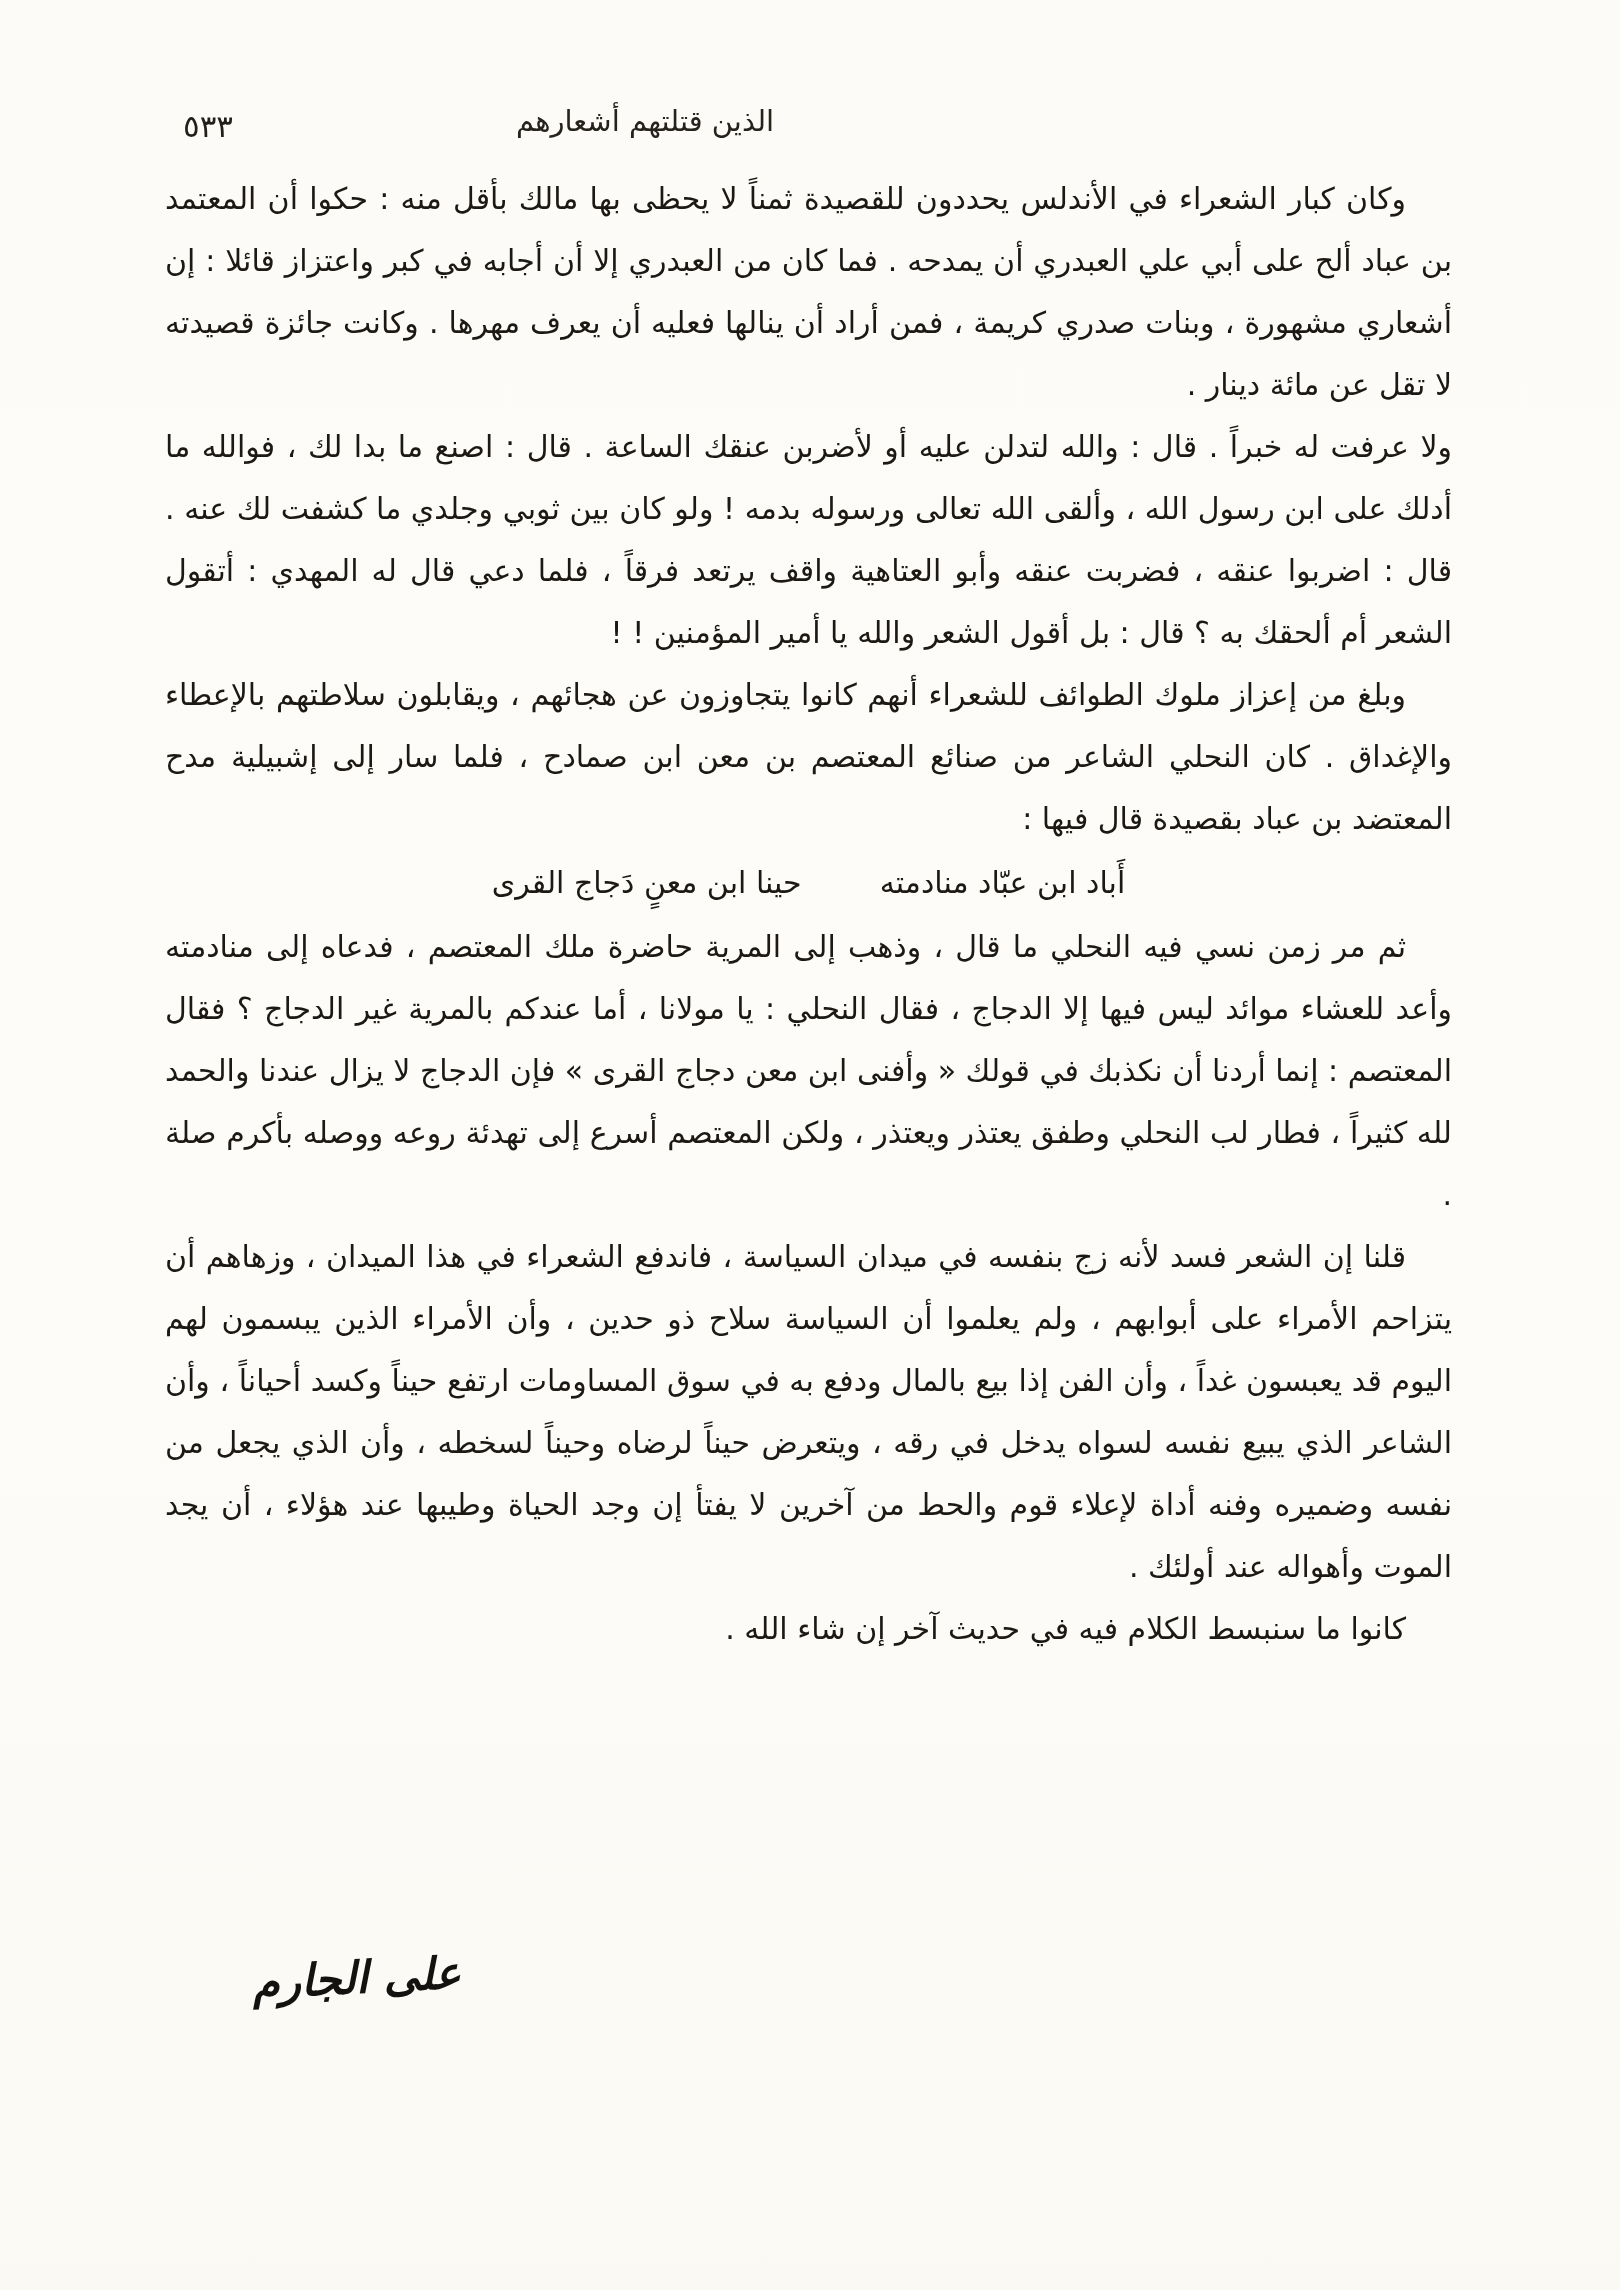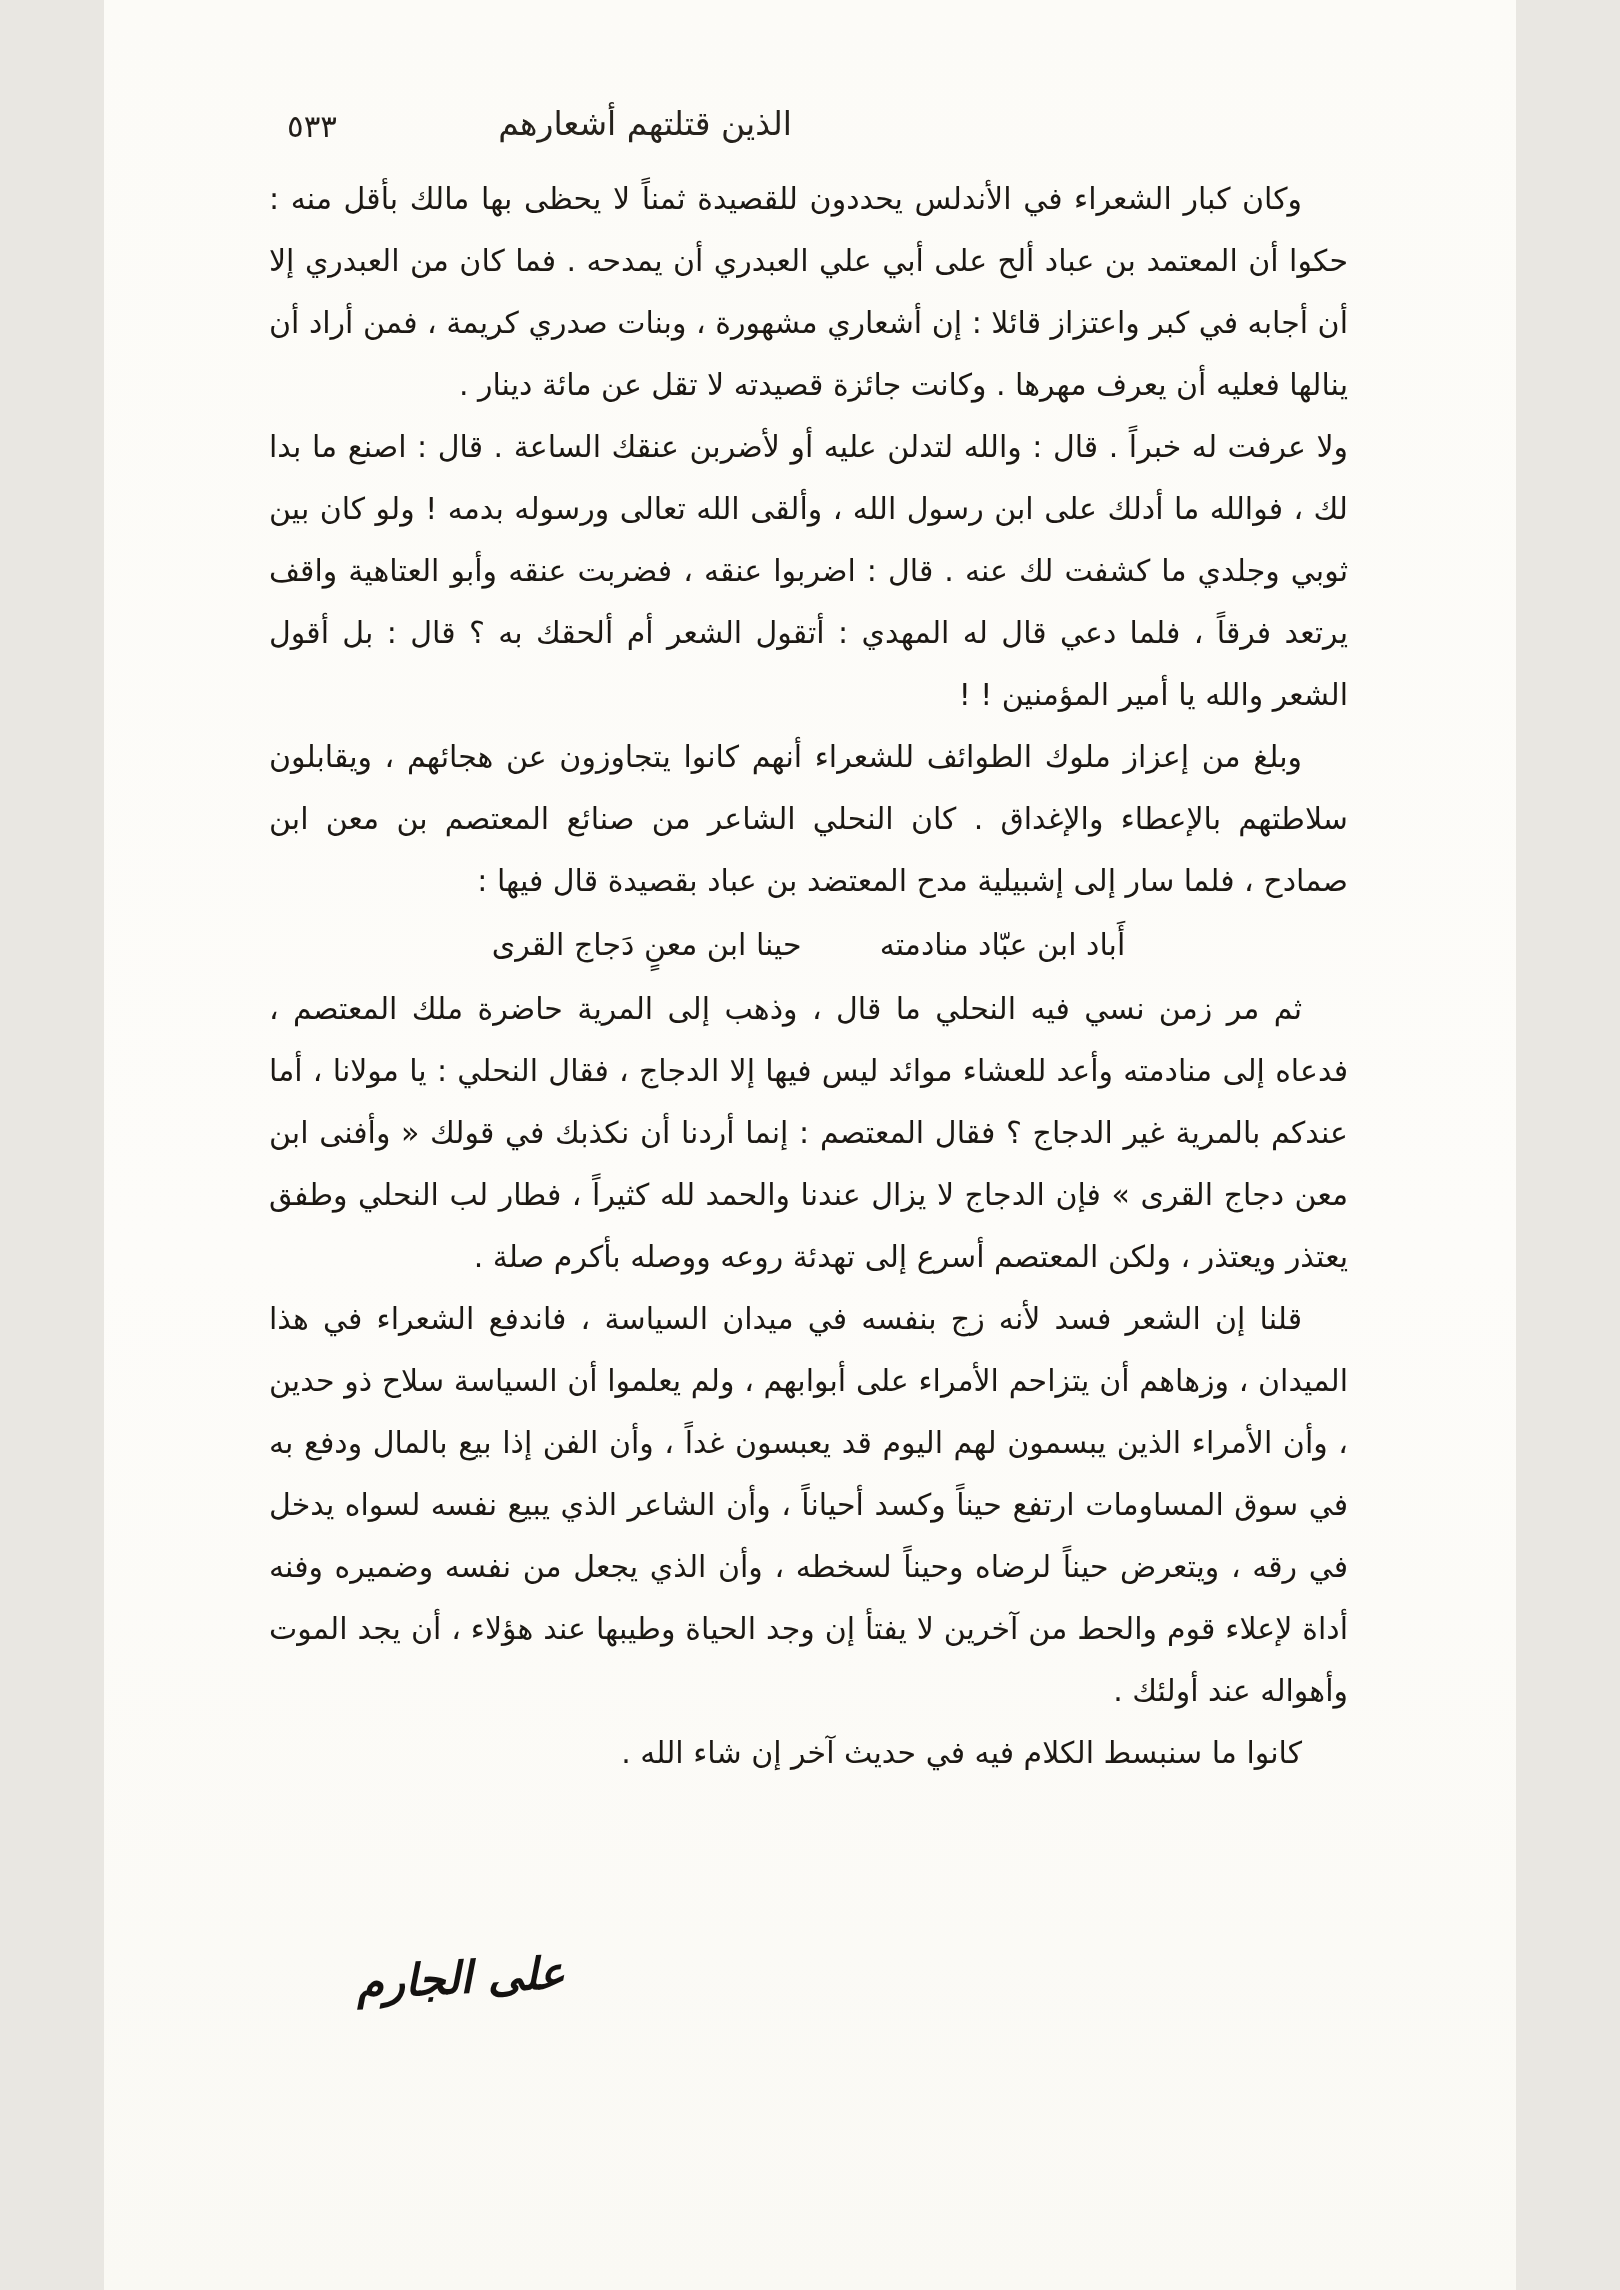"٥٣٣" .scan-page { width: 1412px -> 1620px }
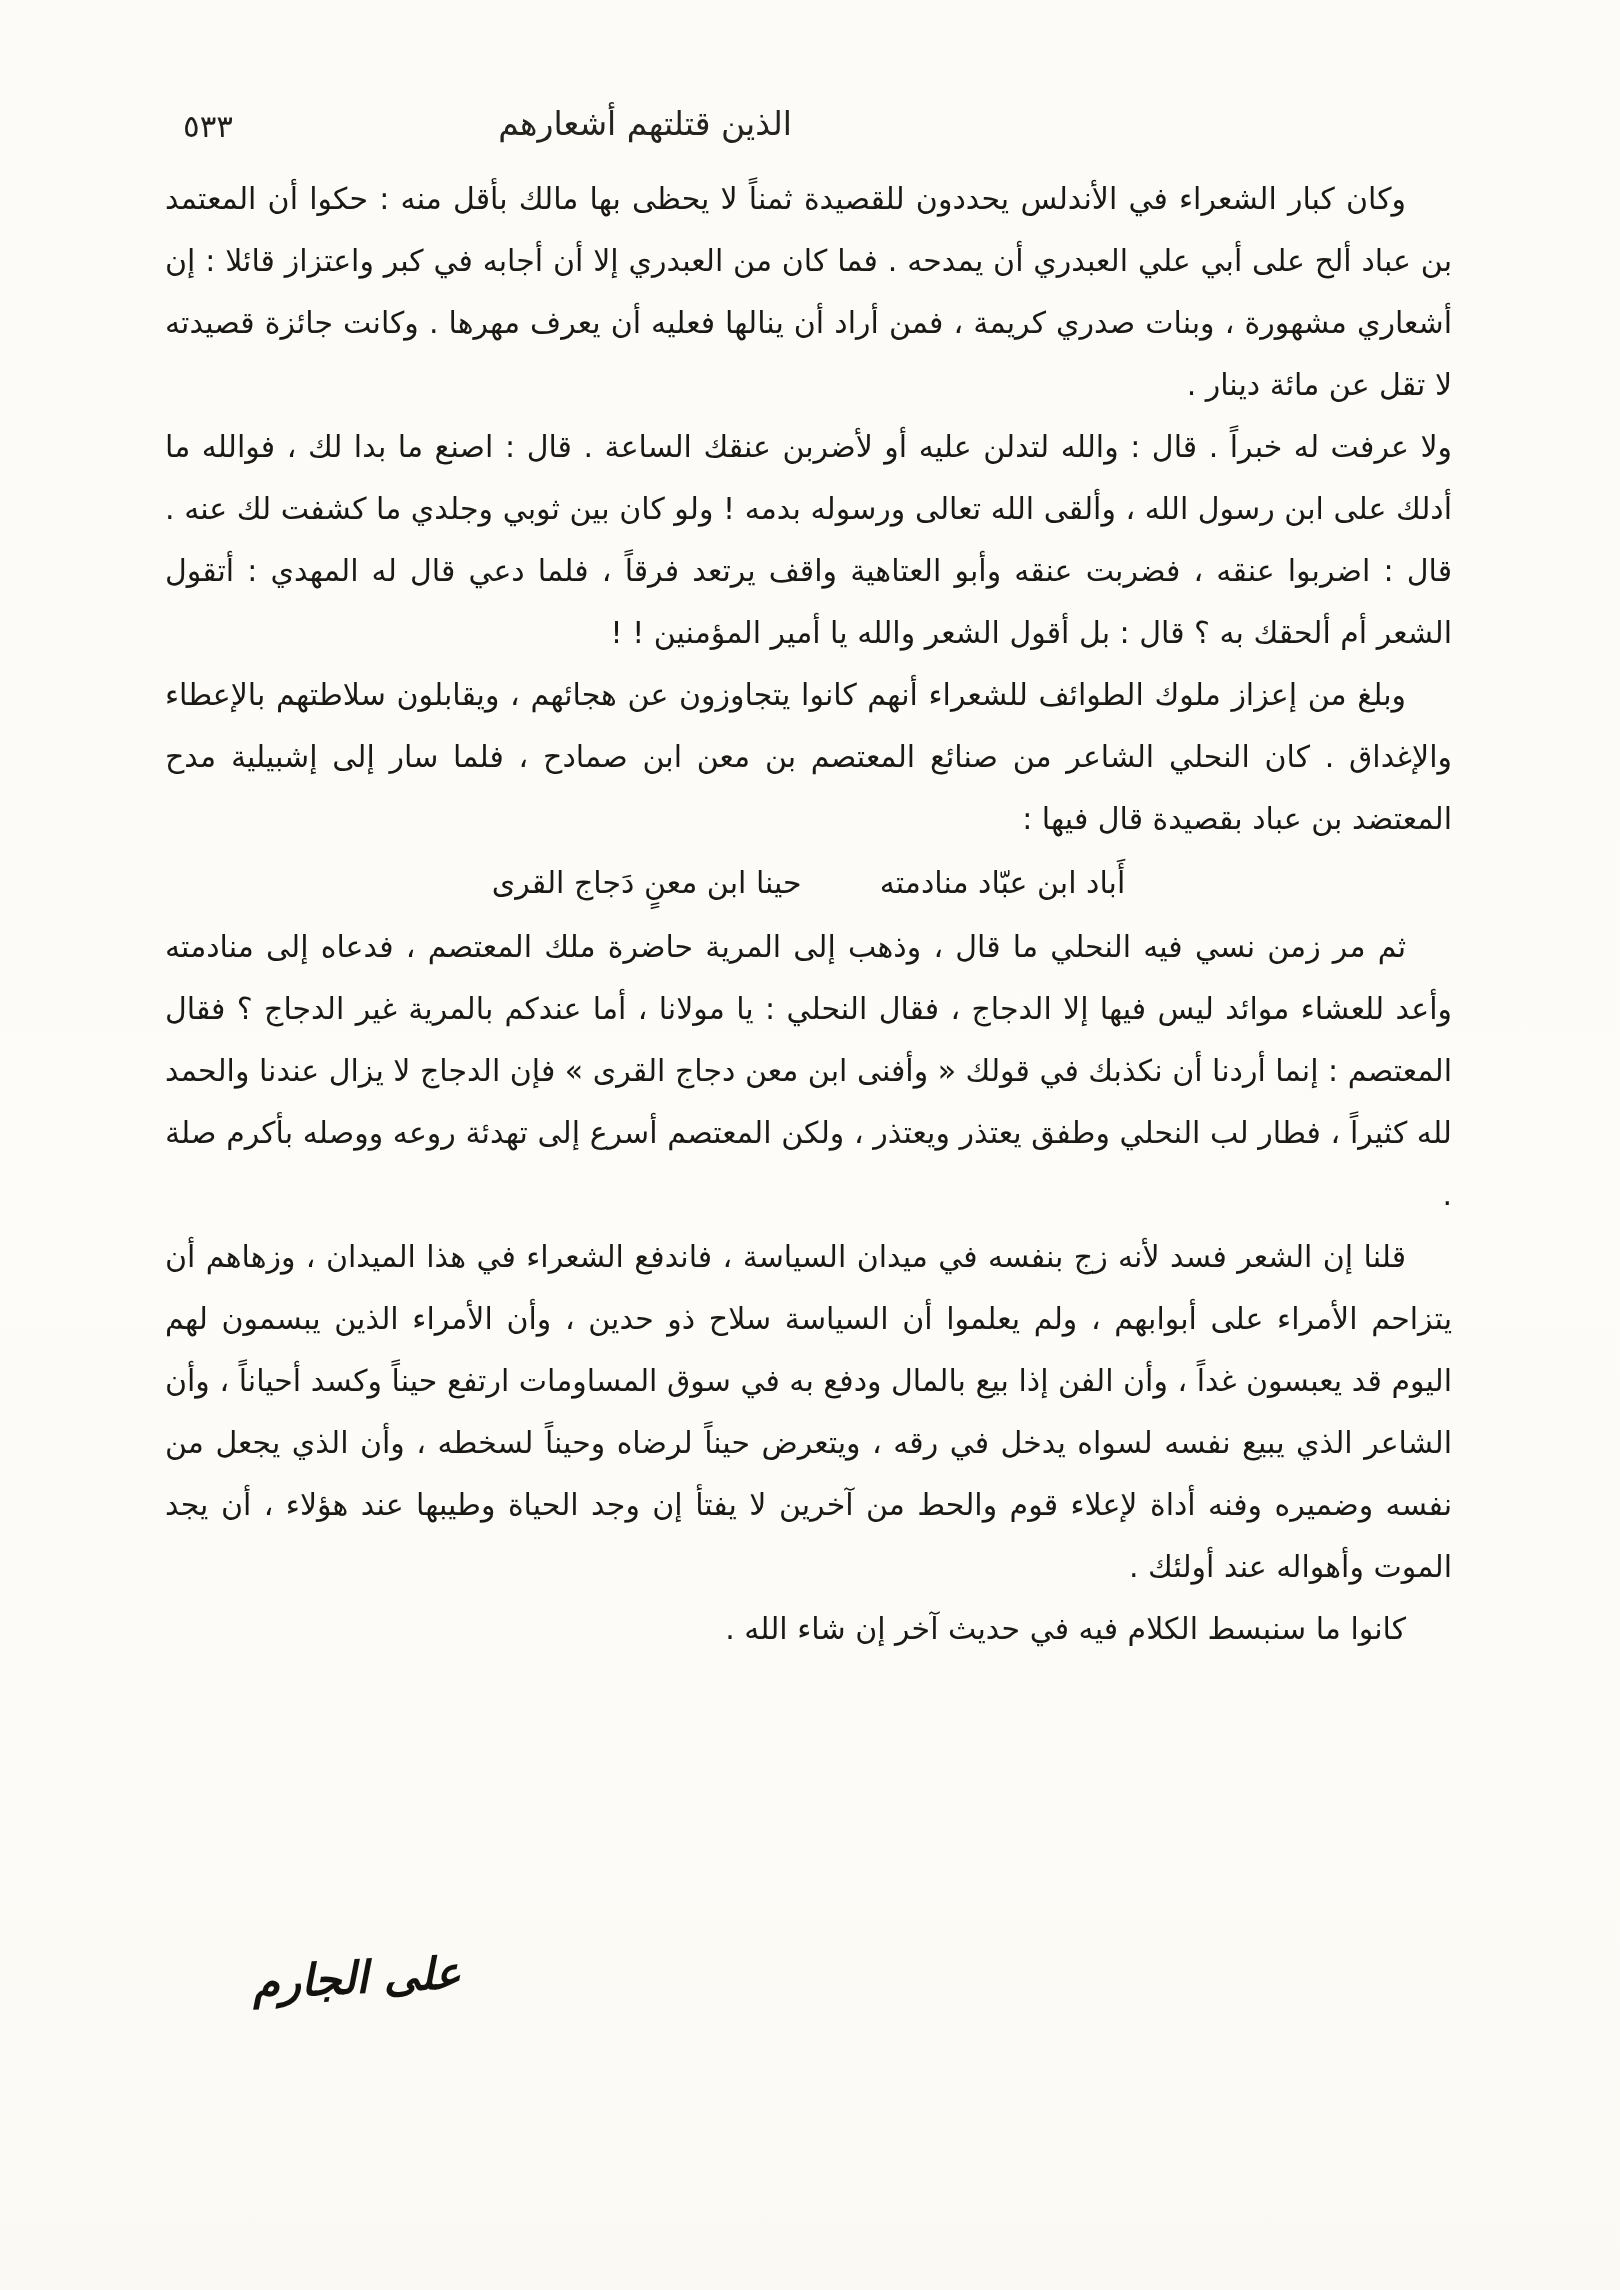"الذين قتلتهم أشعارهم" .running-title { font-size: 33px -> 29px }
